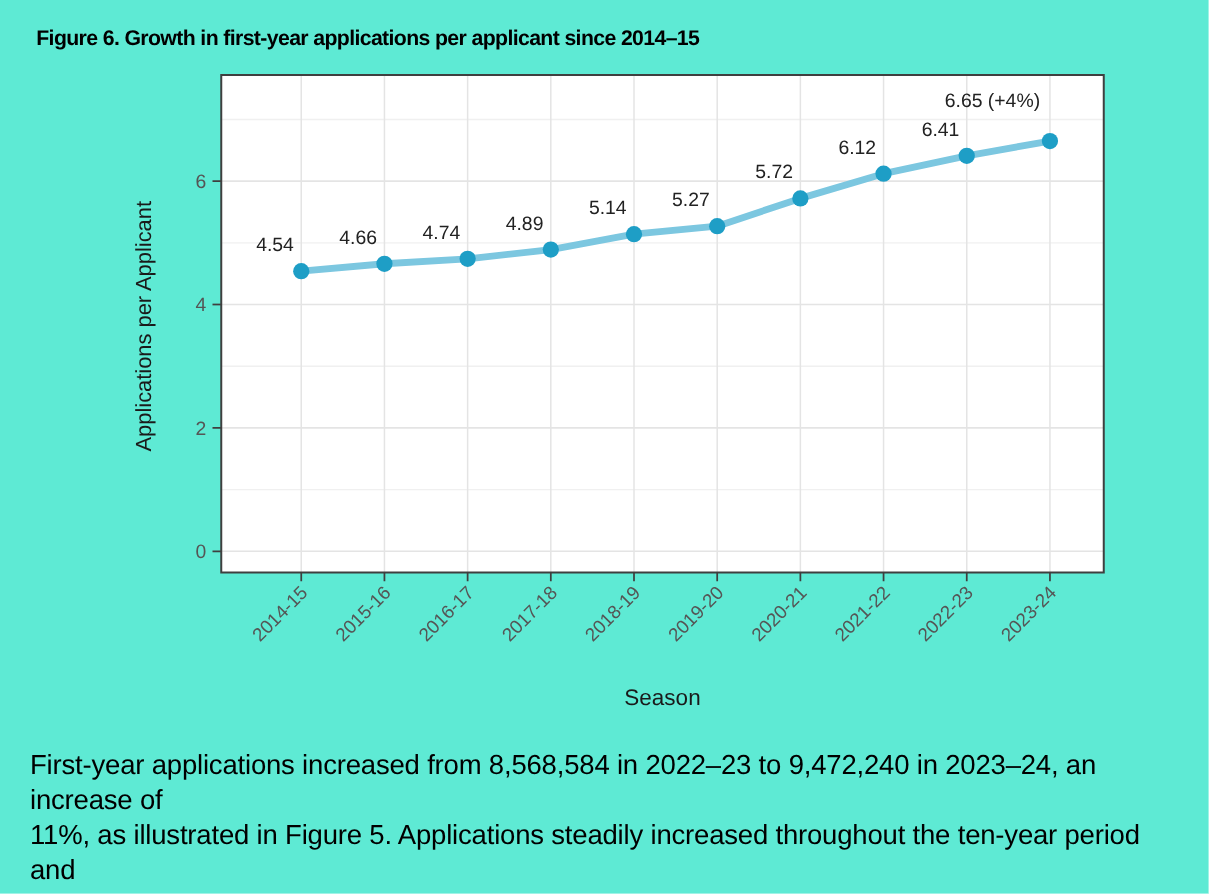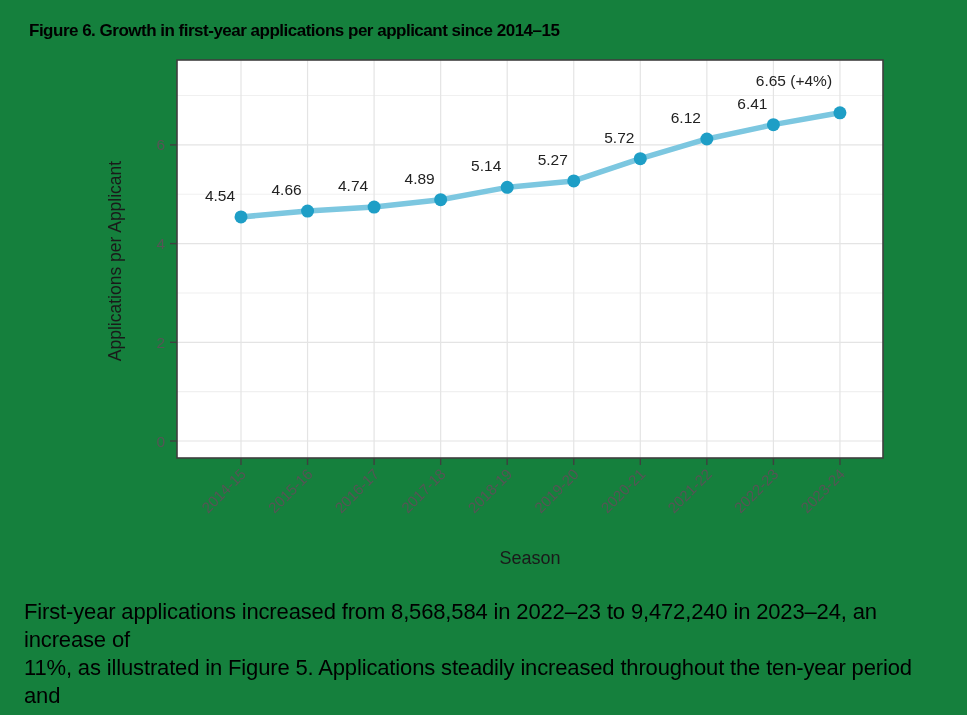"Figure 6. Growth in first-year" .page { background: #15803d -> #5eead4 }
